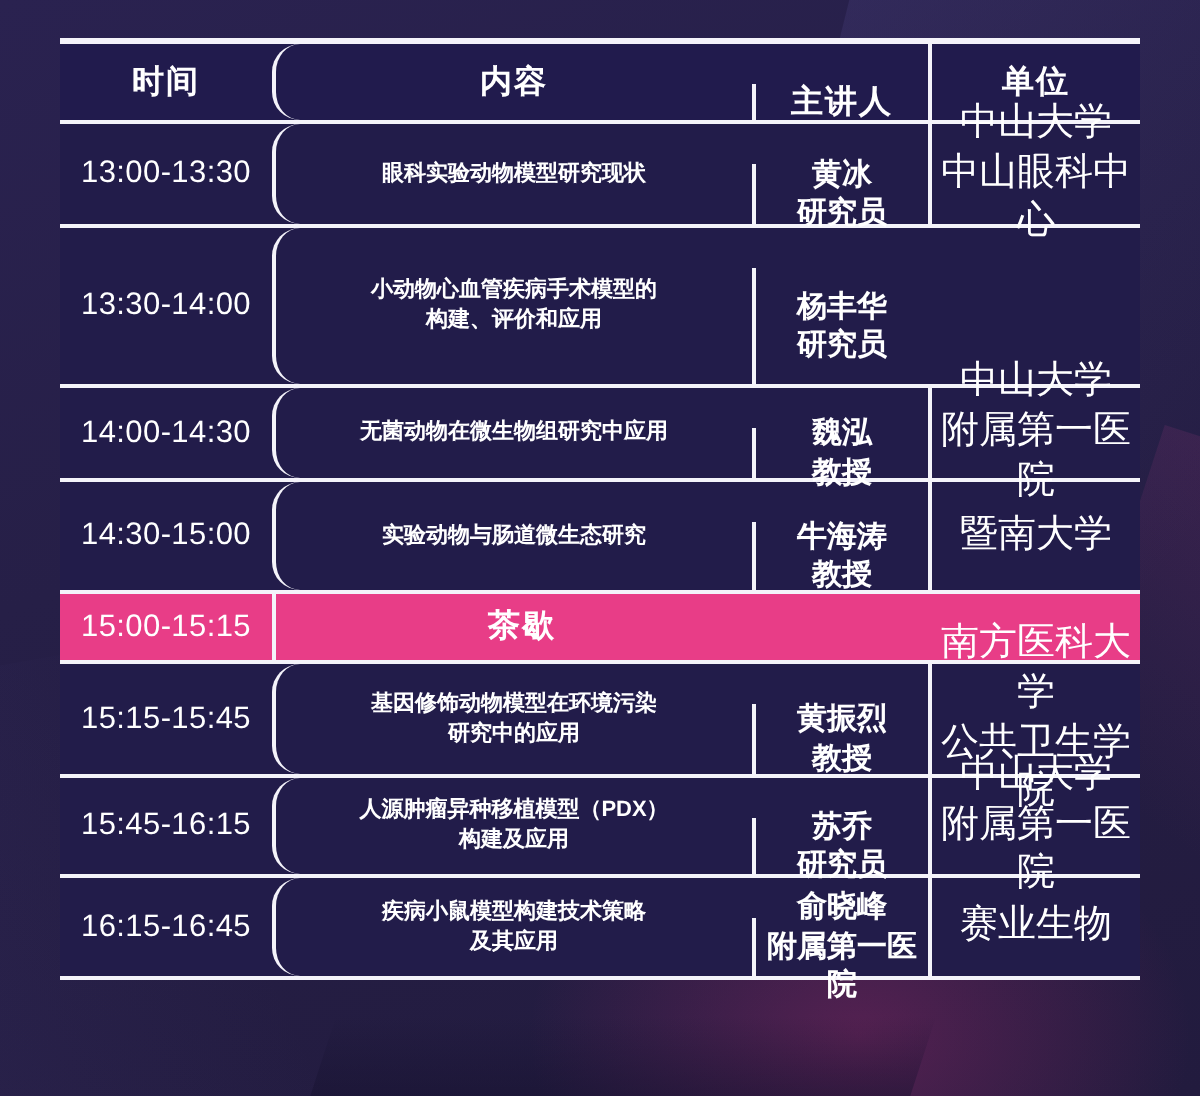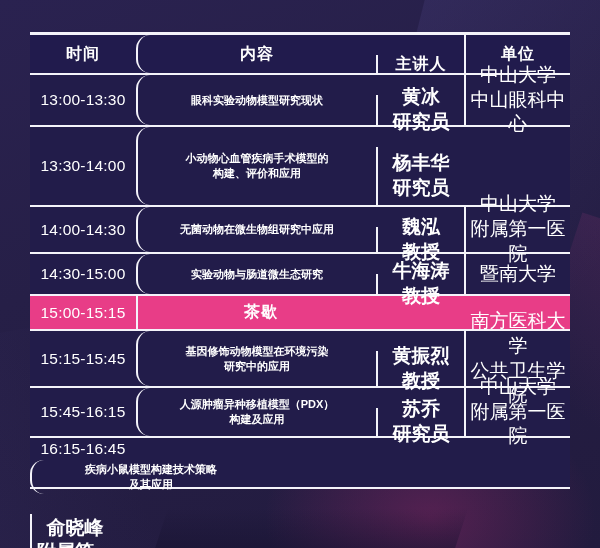"时间" .schedule { top: 32px -> 19px }
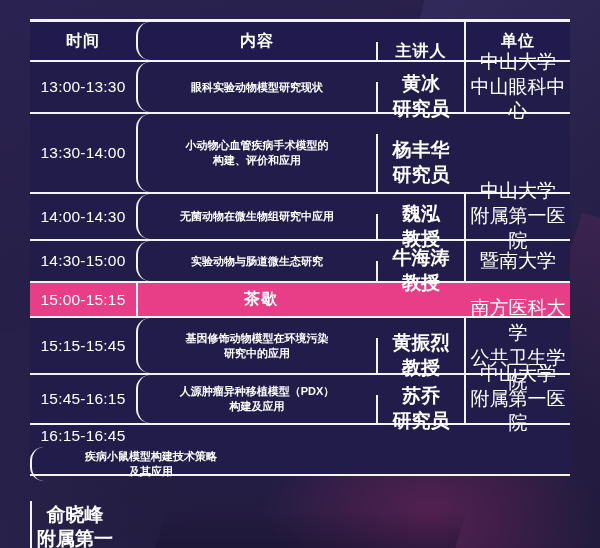"黄冰" .speaker-name, .speaker-title { font-size: 19px -> 15px }
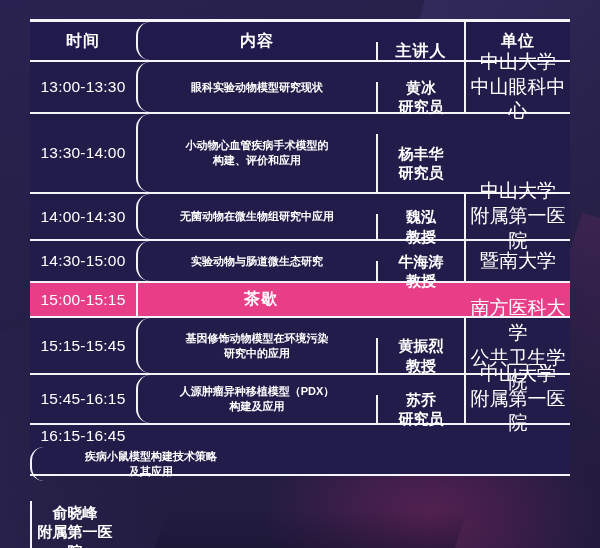"14:30-15:00" div.t-row { height: 42px -> 56px }
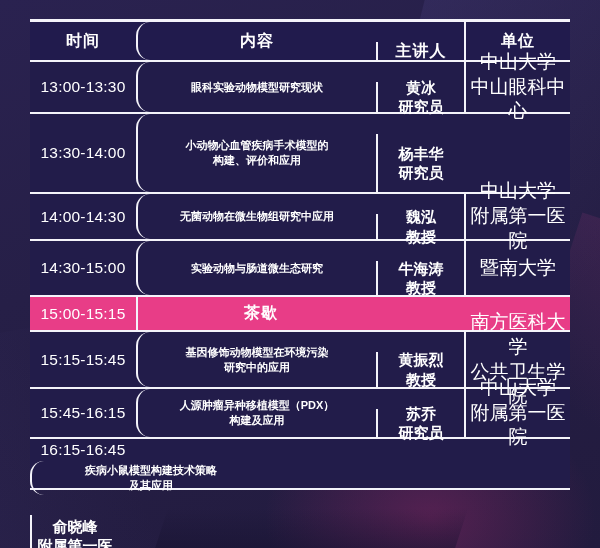"16:15-16:45" .t-row:last-child { flex-direction: column -> none }
